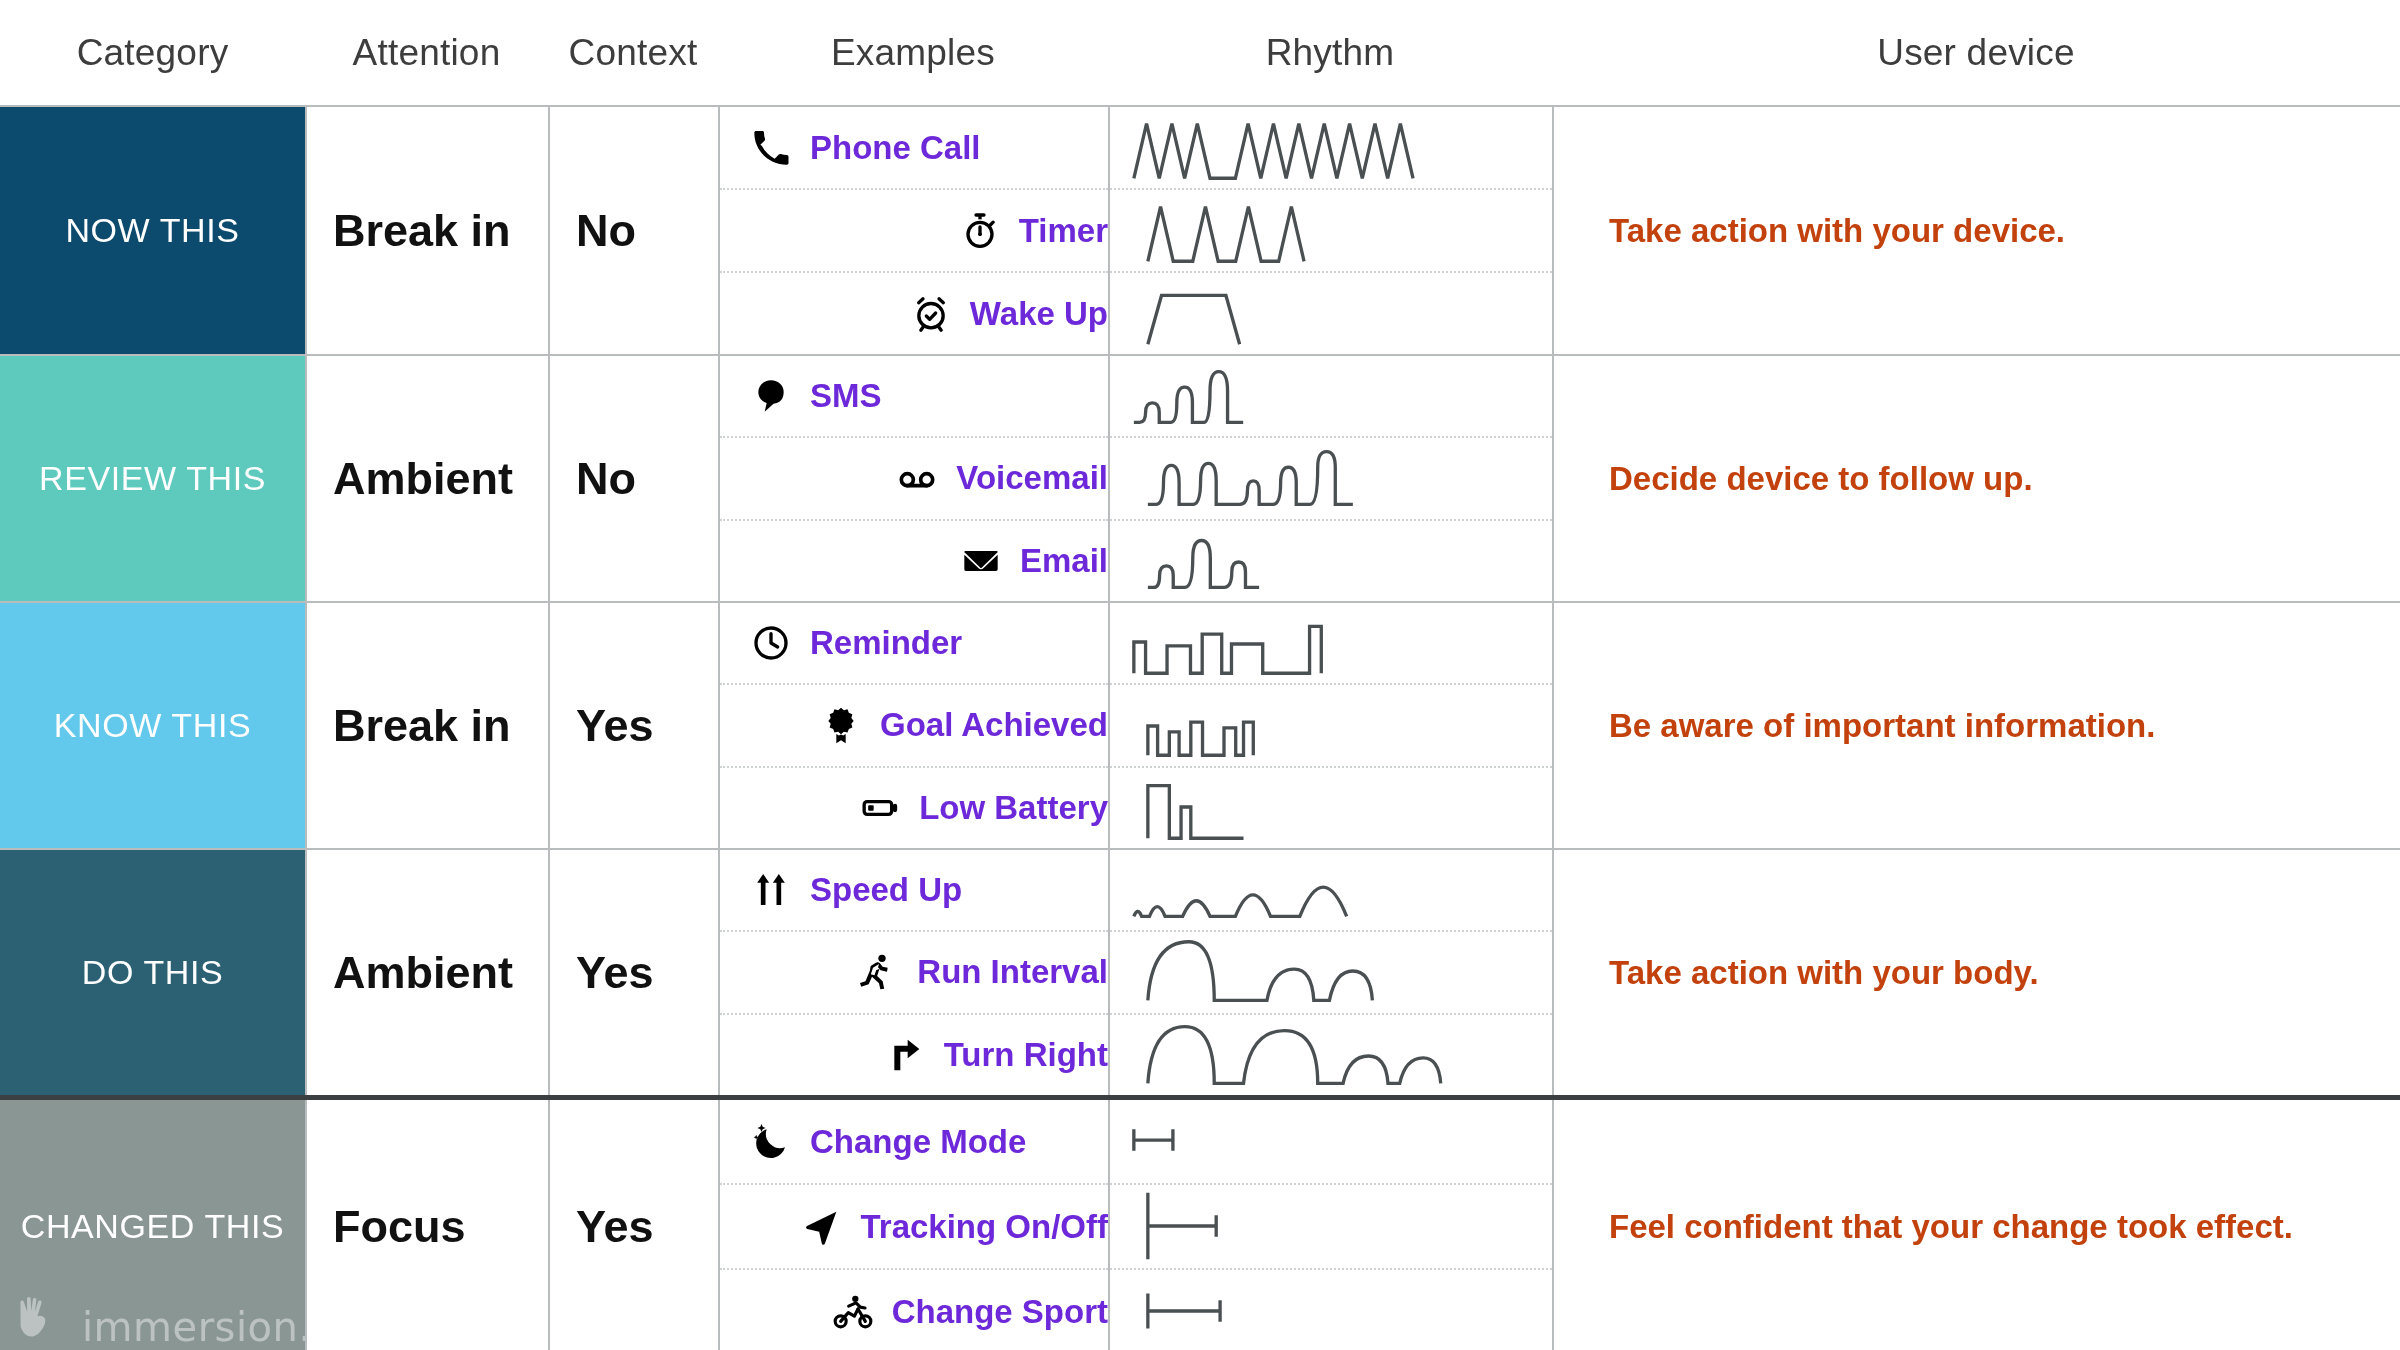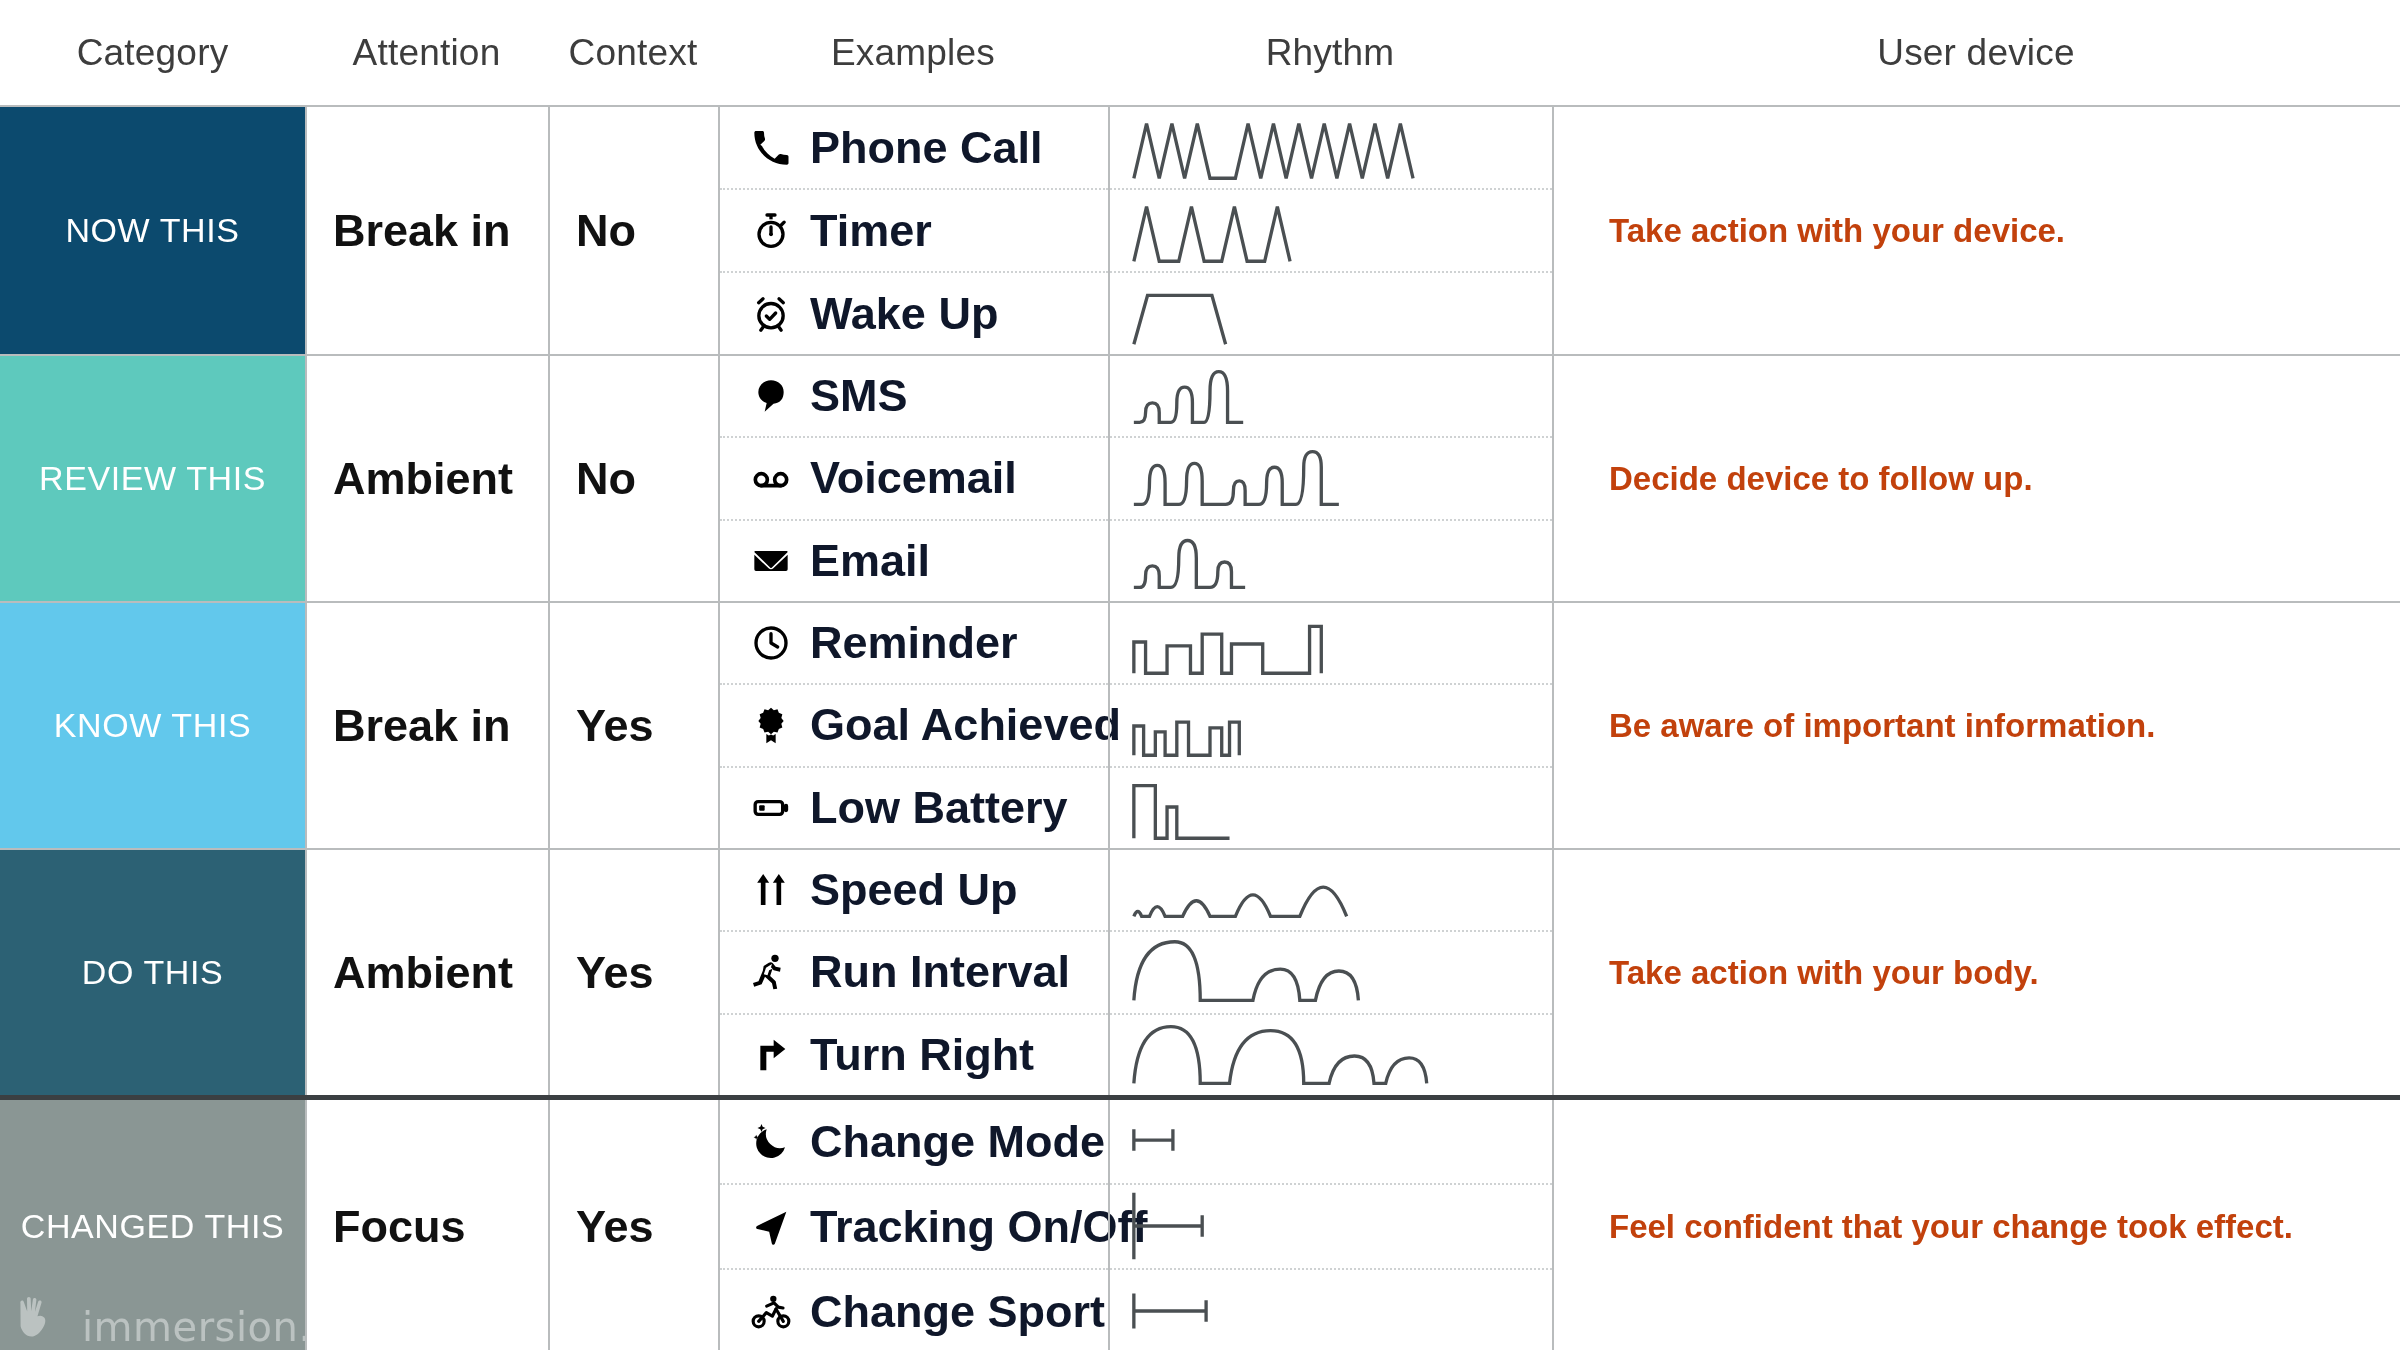"Phone Call" .ex-label { color: #0f172a -> #6d28d9; font-size: 45px -> 33px }
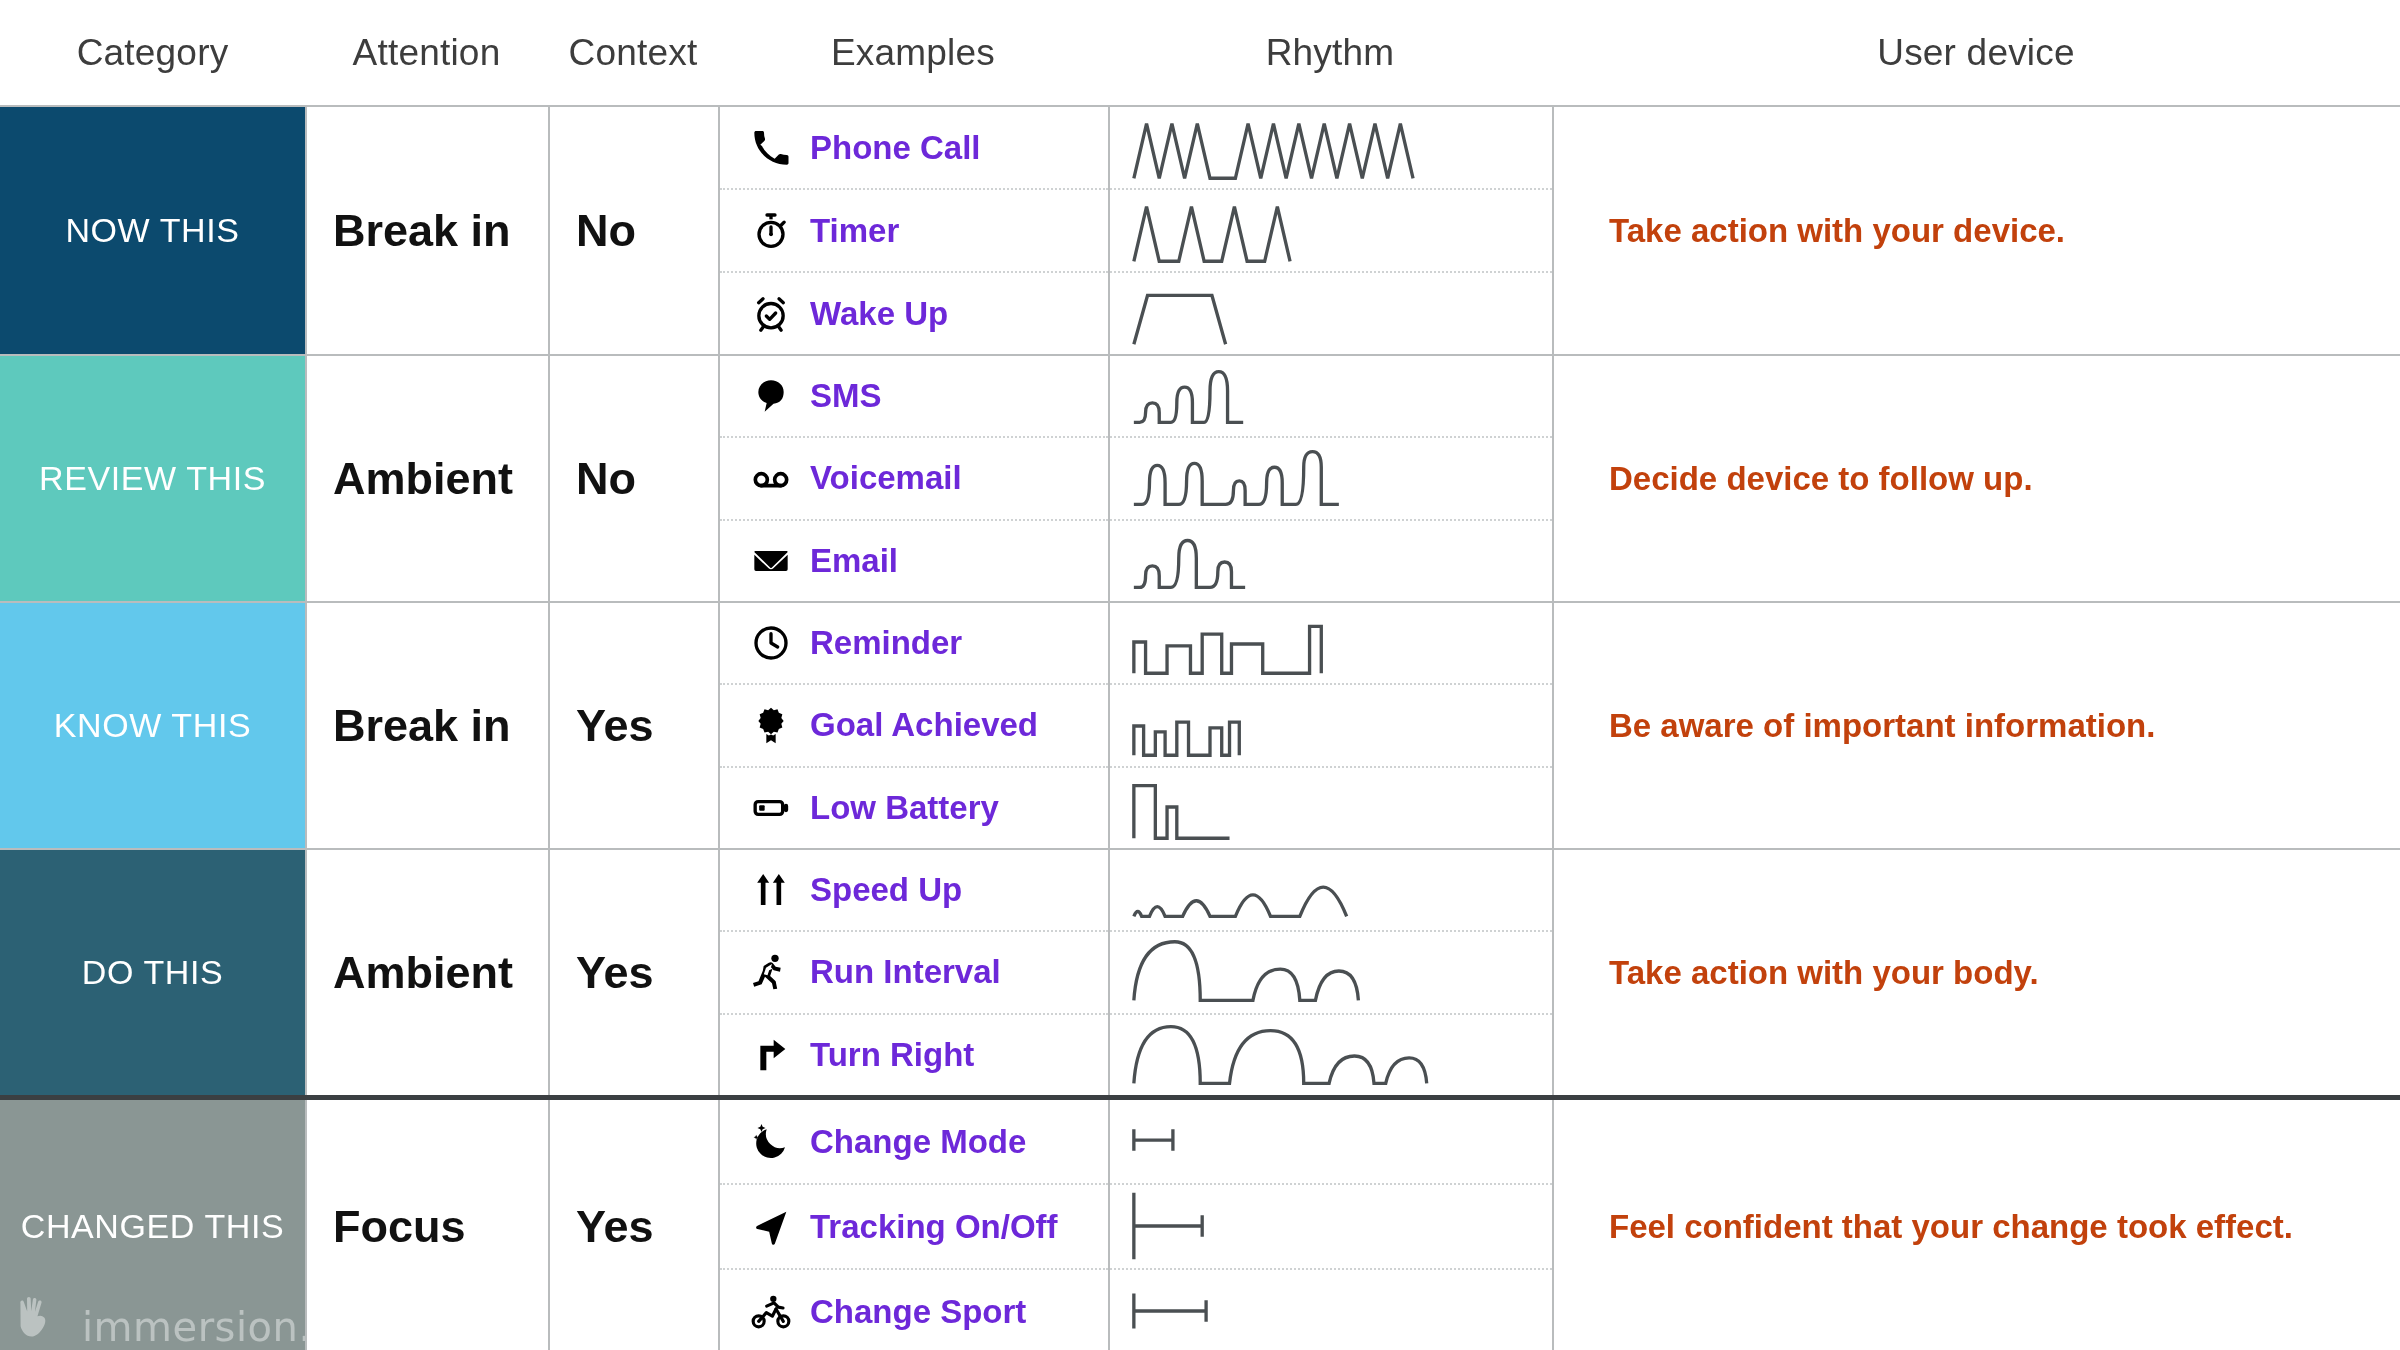"Timer" .ex .subrow + .subrow, .rhy .subrow + .subrow { justify-content: none -> flex-end }
